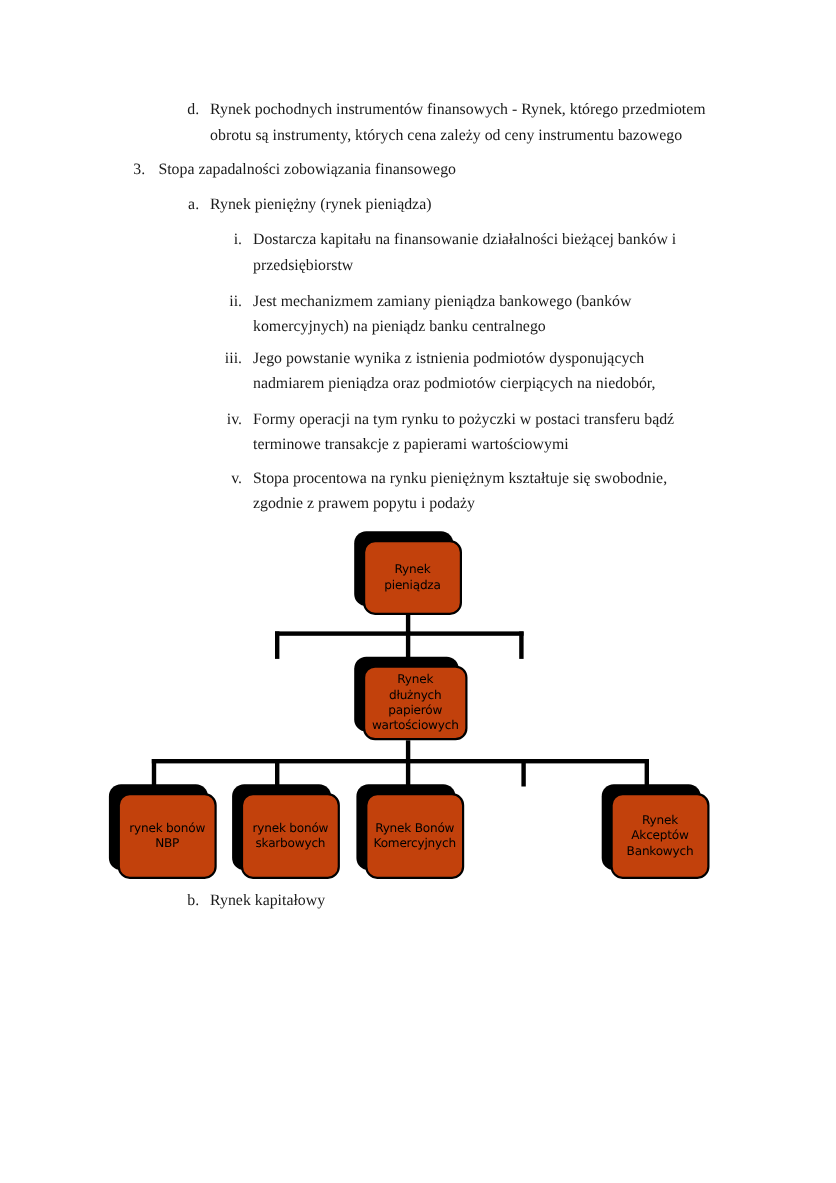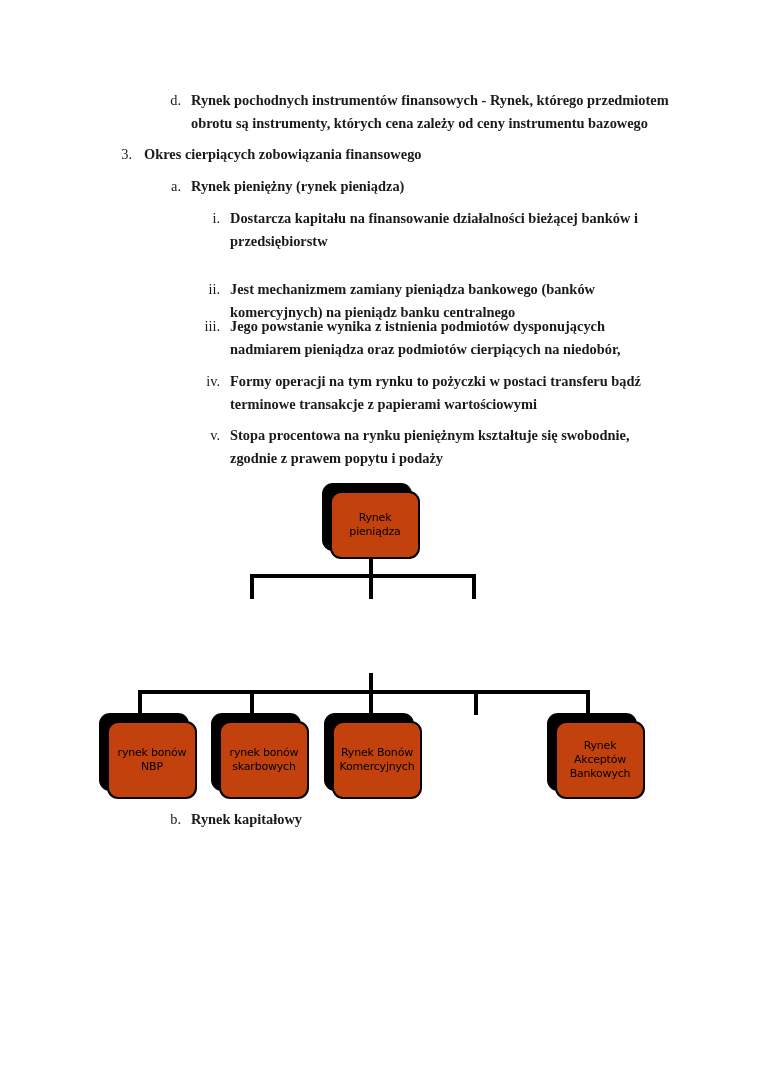"Rynek pochodnych instrumentów" .body-text { font-weight: bold -> none }
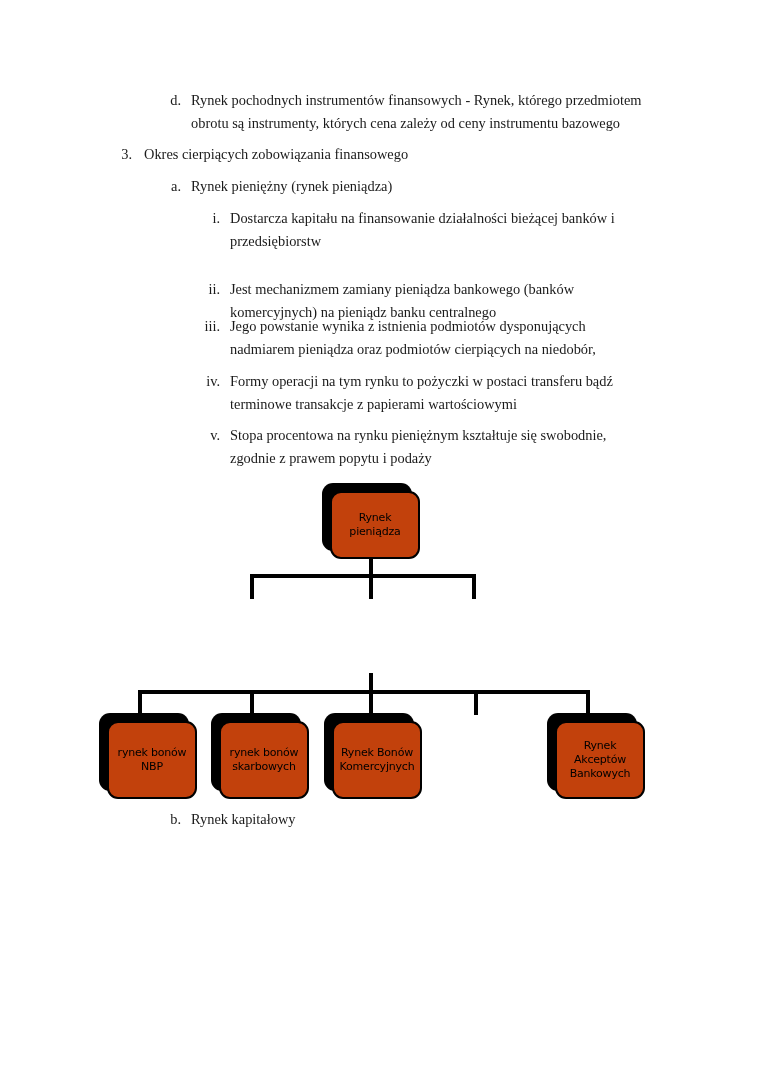"Okres cierpiących zobowiązania" span.body-text { text: Okres cierpiących -> Stopa zapadalności }
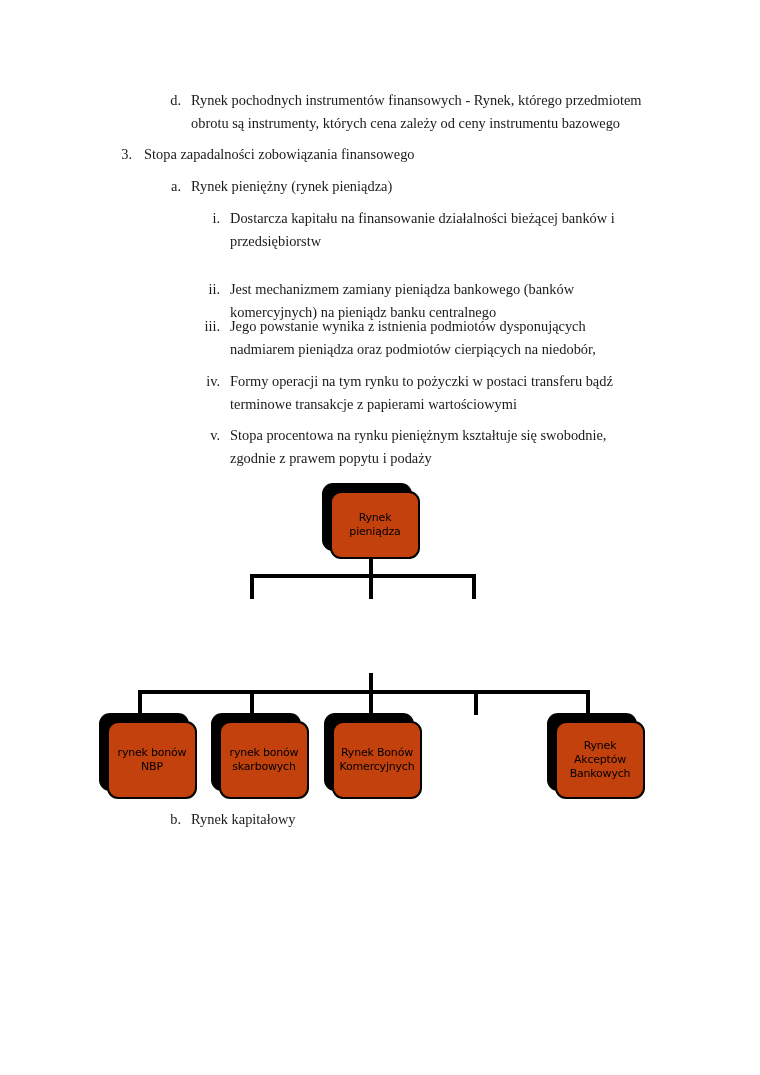"ii." div.txt-block { top: 278px -> 263px }
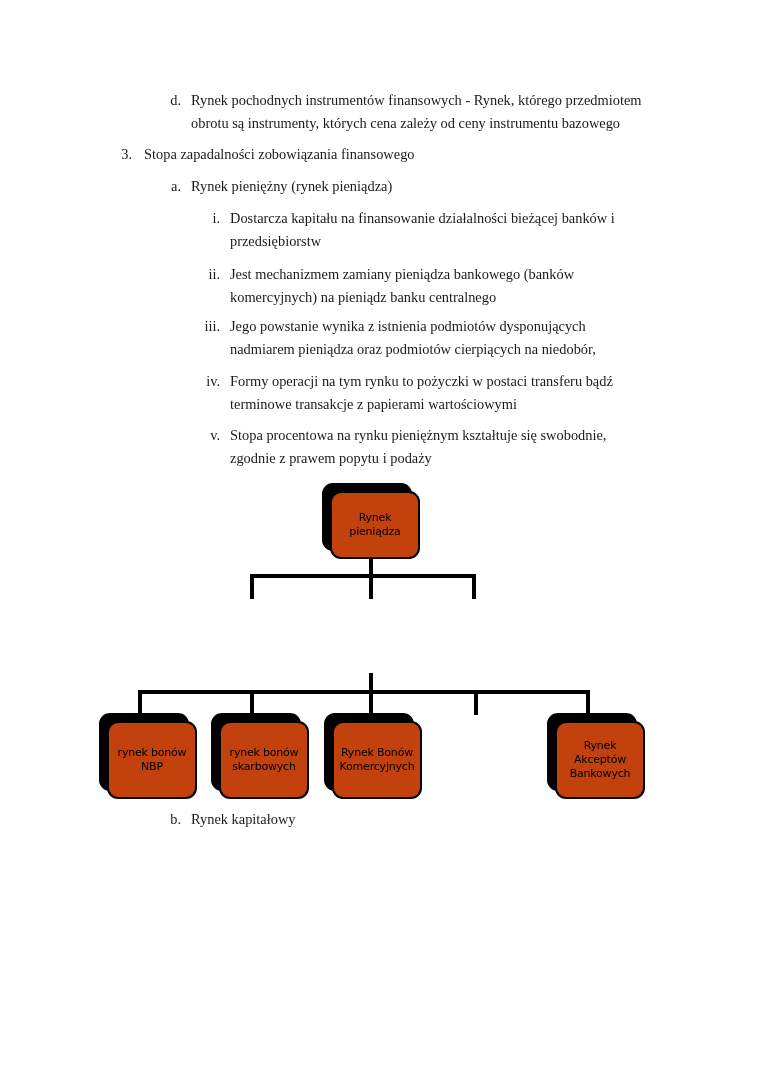"Rynek dłużnych papierów wartościowych" div.node { html: none -> <div> <div></div> <div>Rynek dłużnych papierów wartościowych</div> </div> }
